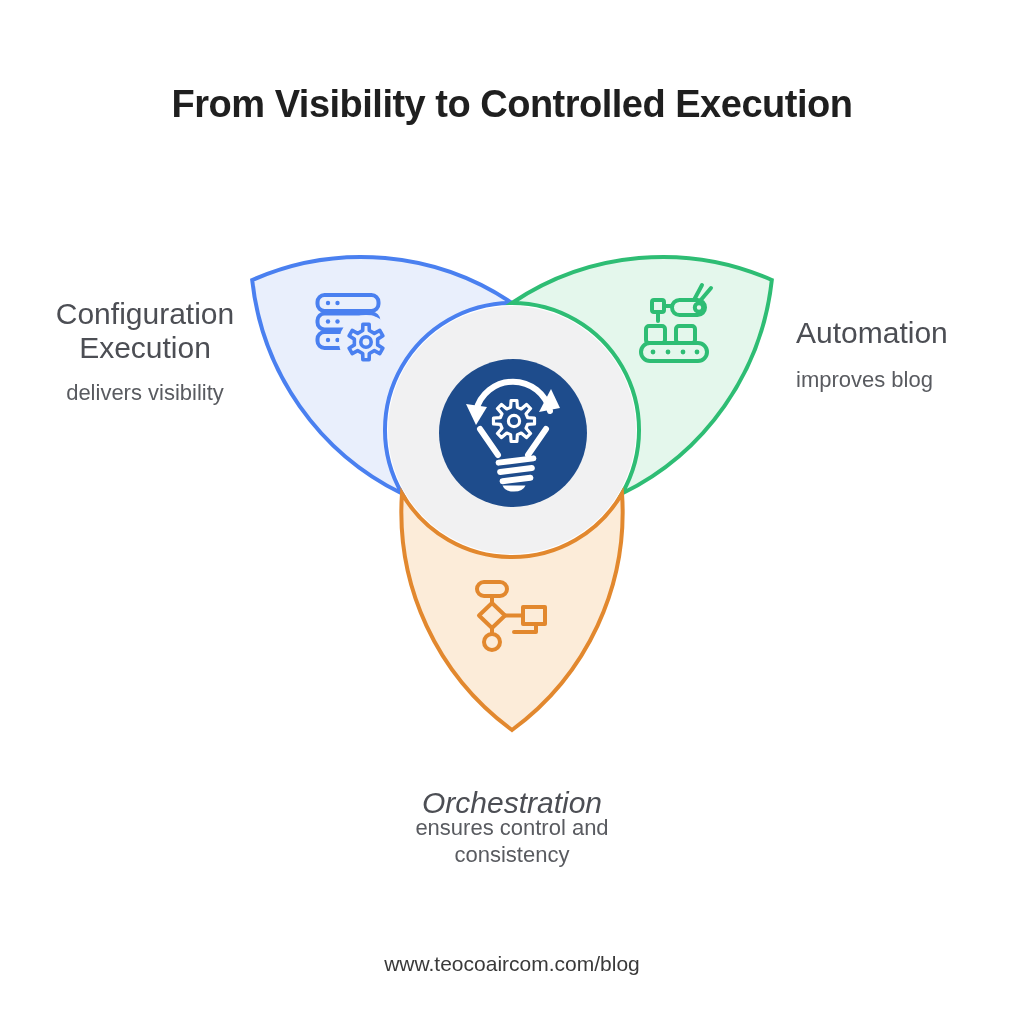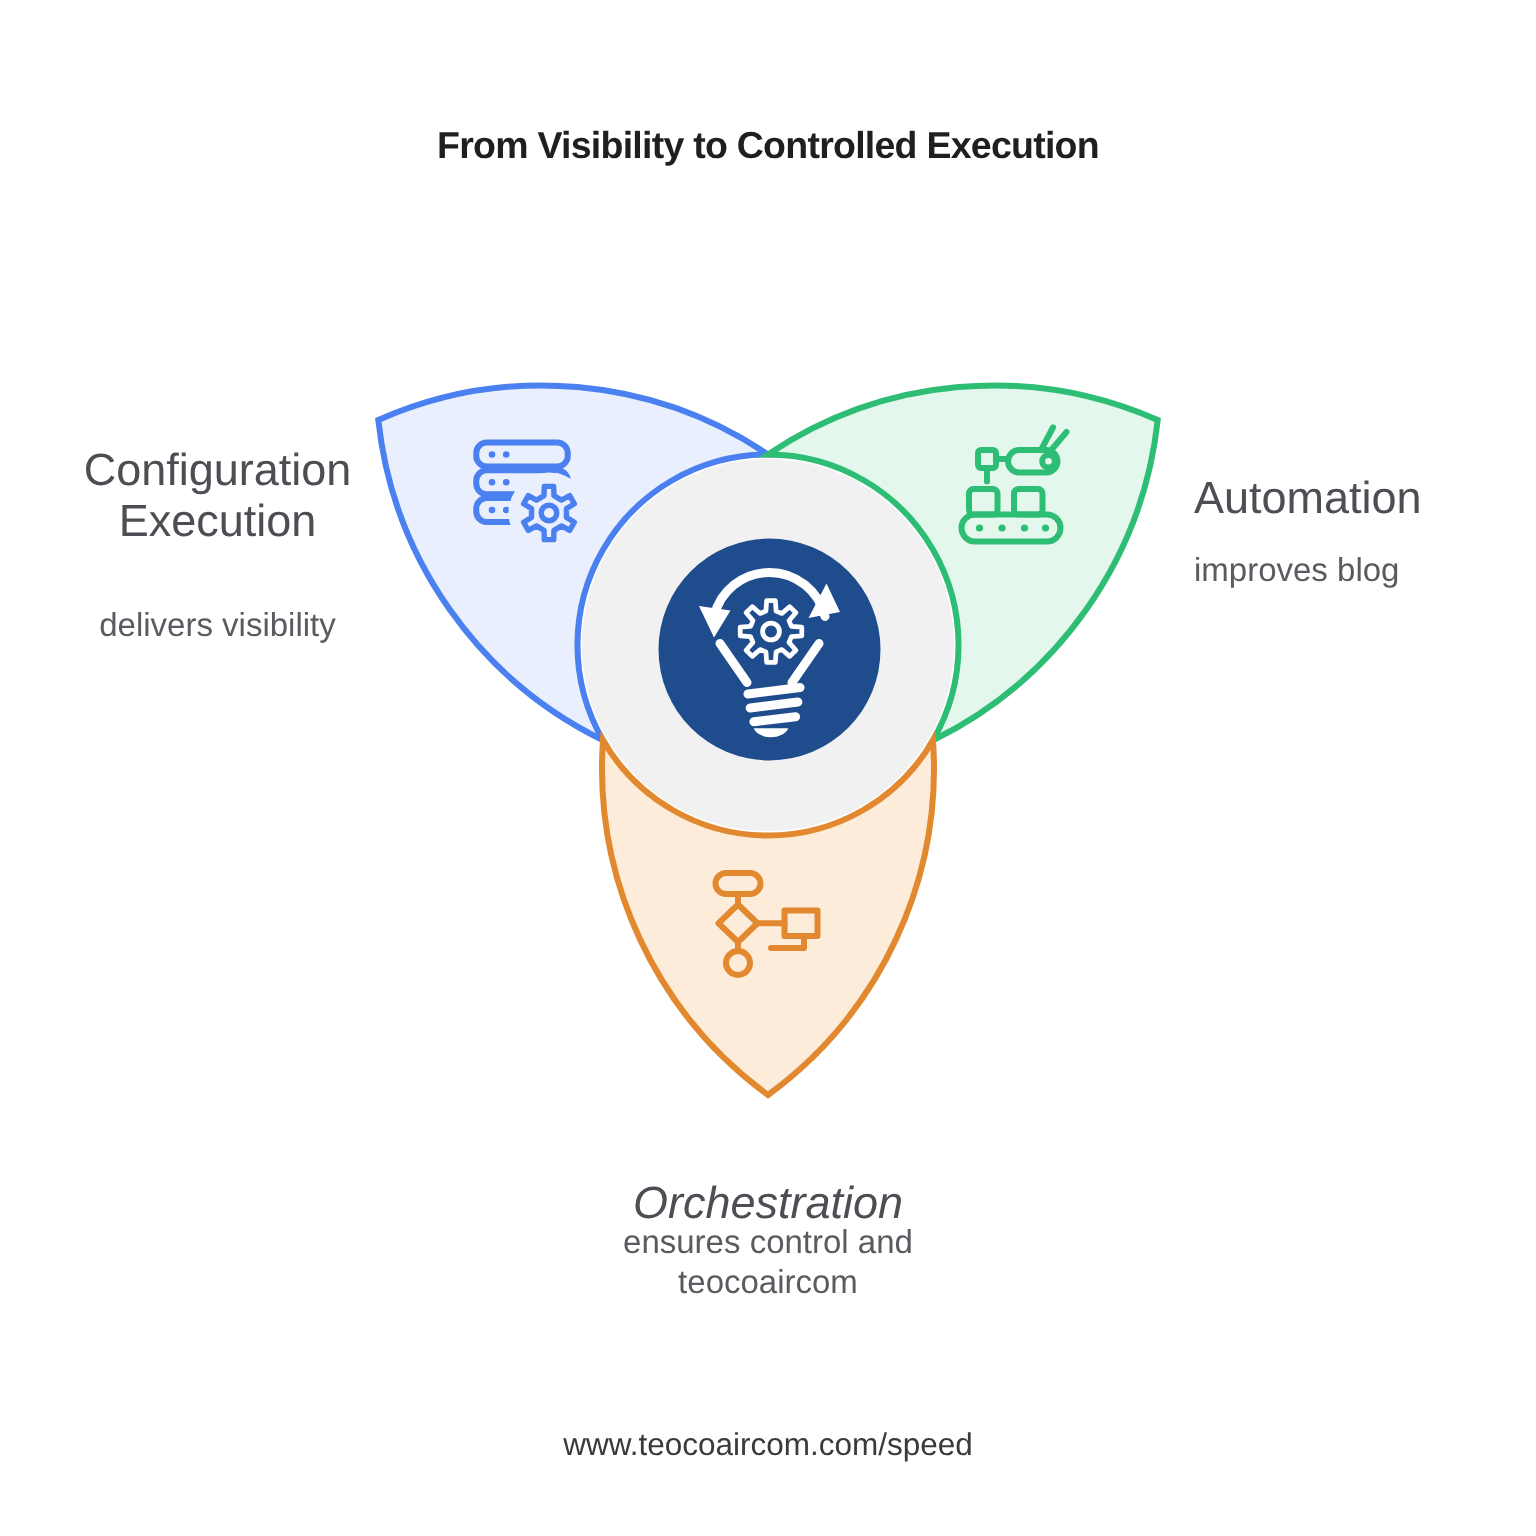"From Visibility to Controlled Execution" .title { font-size: 25px -> 38px }
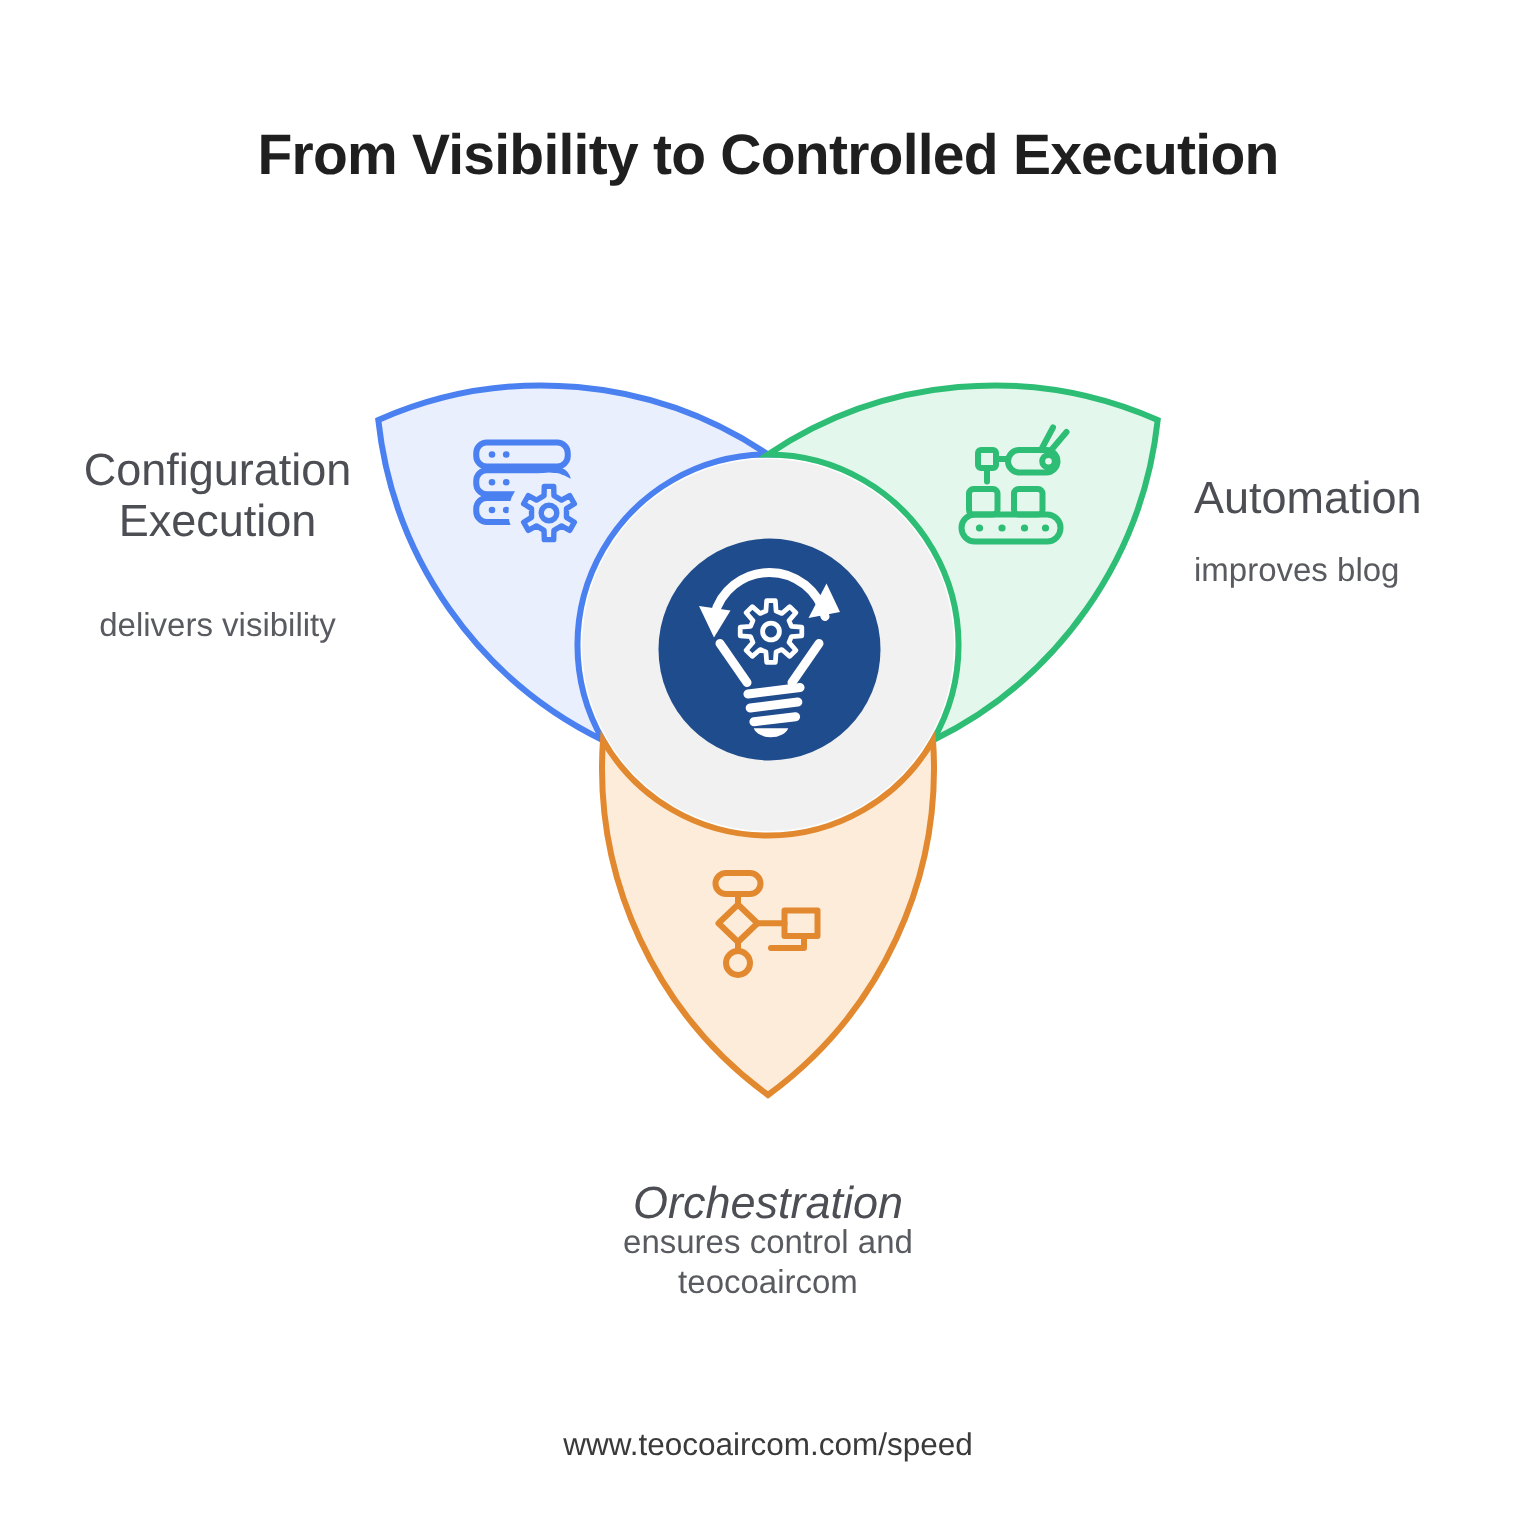"delivers visibility" .cfg-sub { margin-top: 24px -> none }
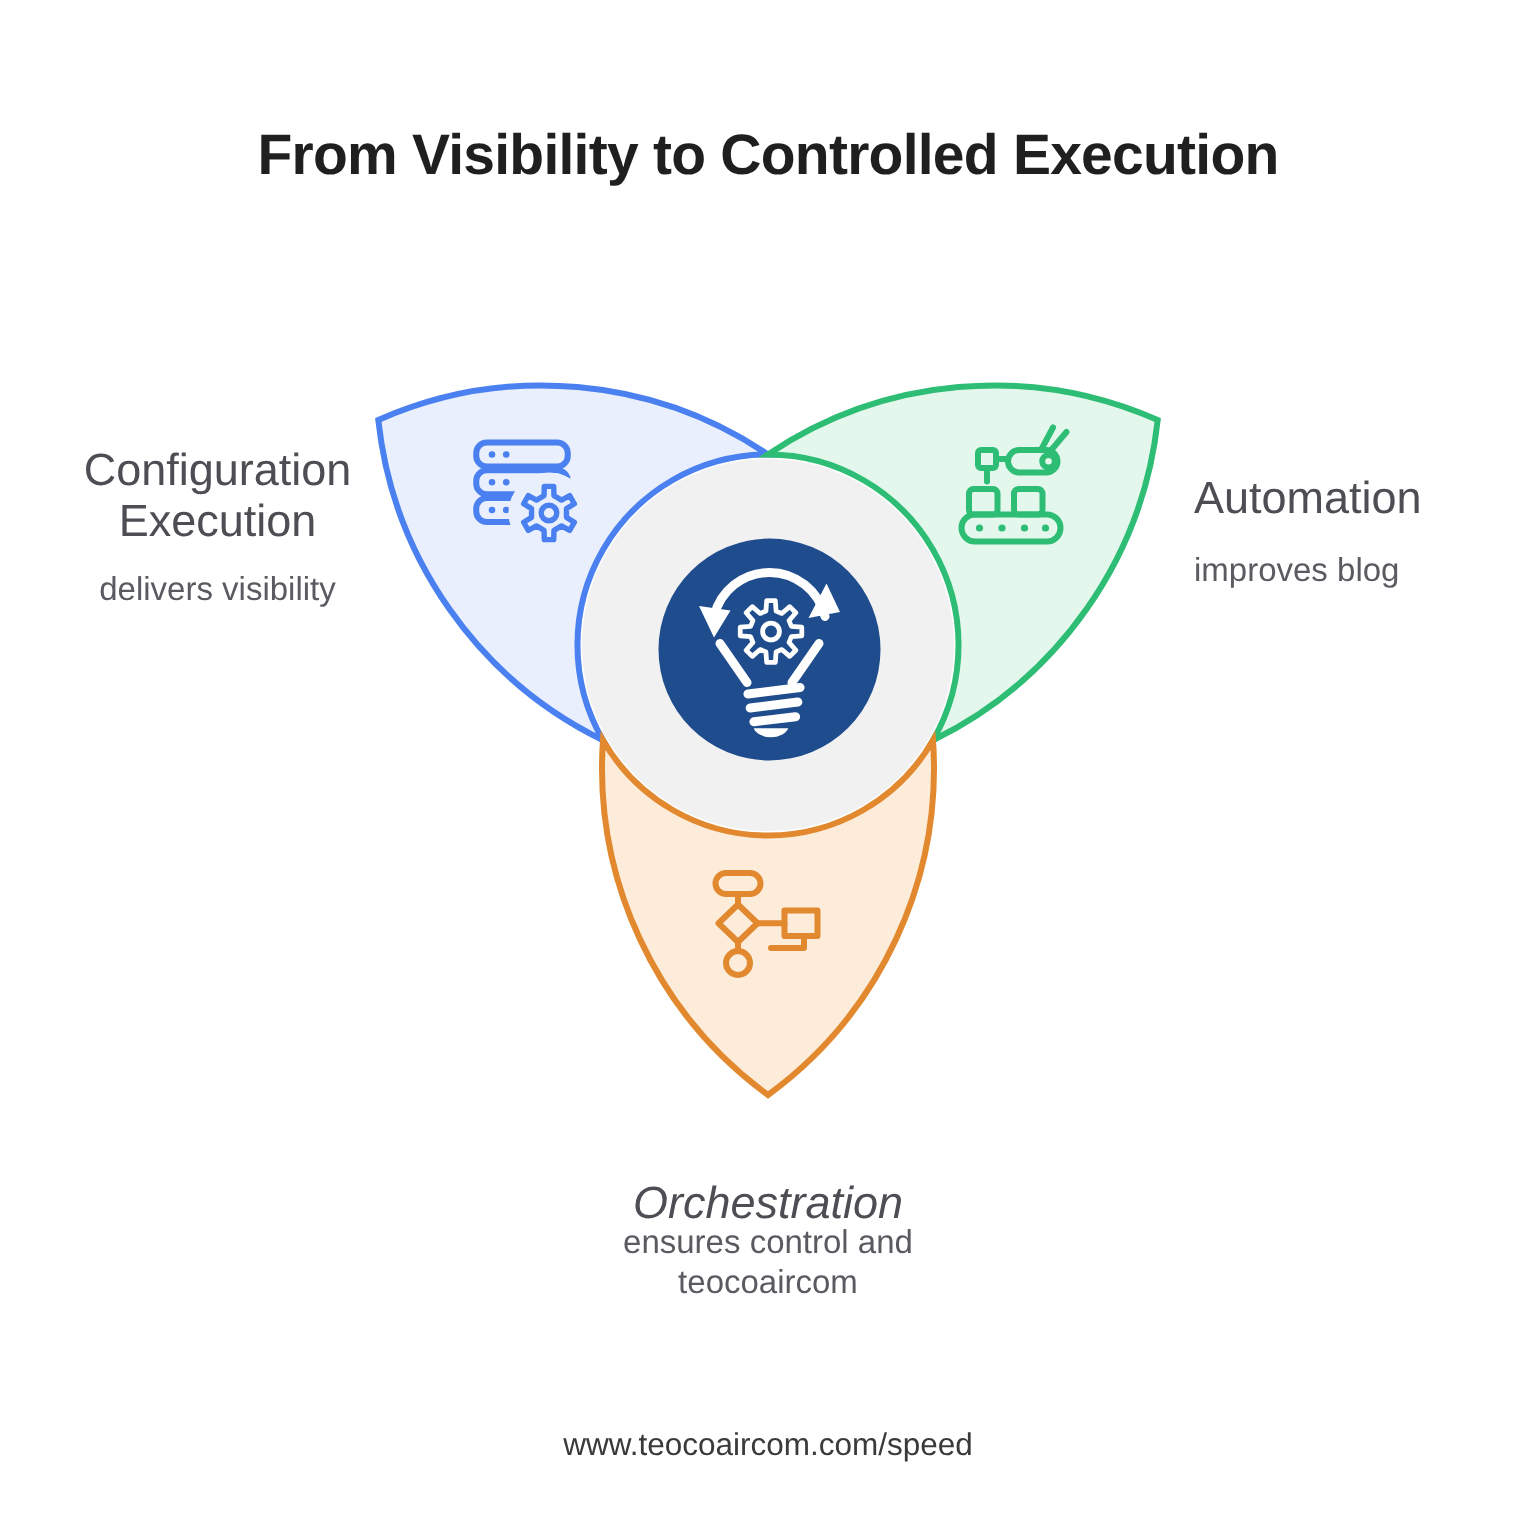"ensures control and teocoaircom" div.blk { text: teocoaircom -> consistency }
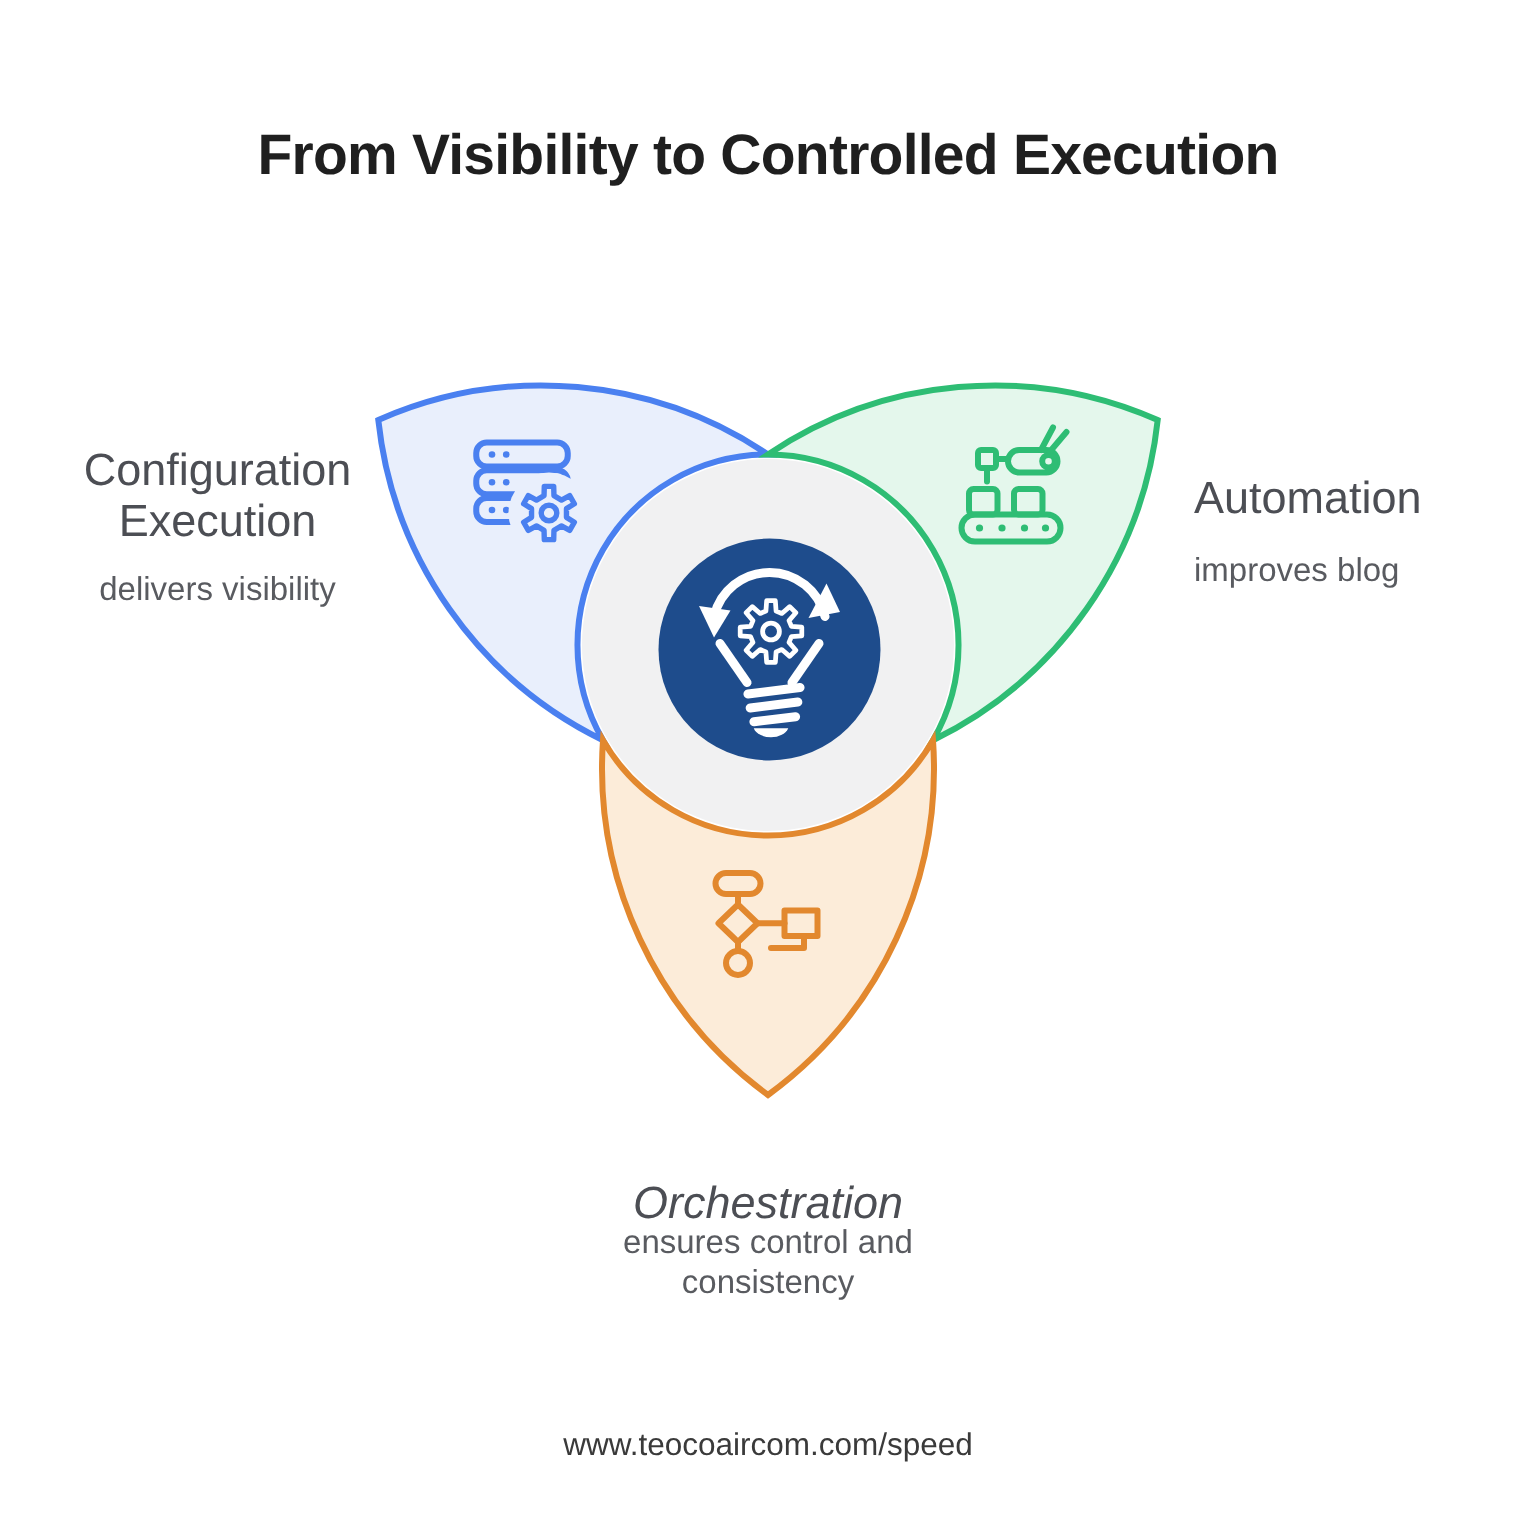"www.teocoaircom.com/speed" div.footer { text: www.teocoaircom.com/speed -> www.teocoaircom.com/blog }
